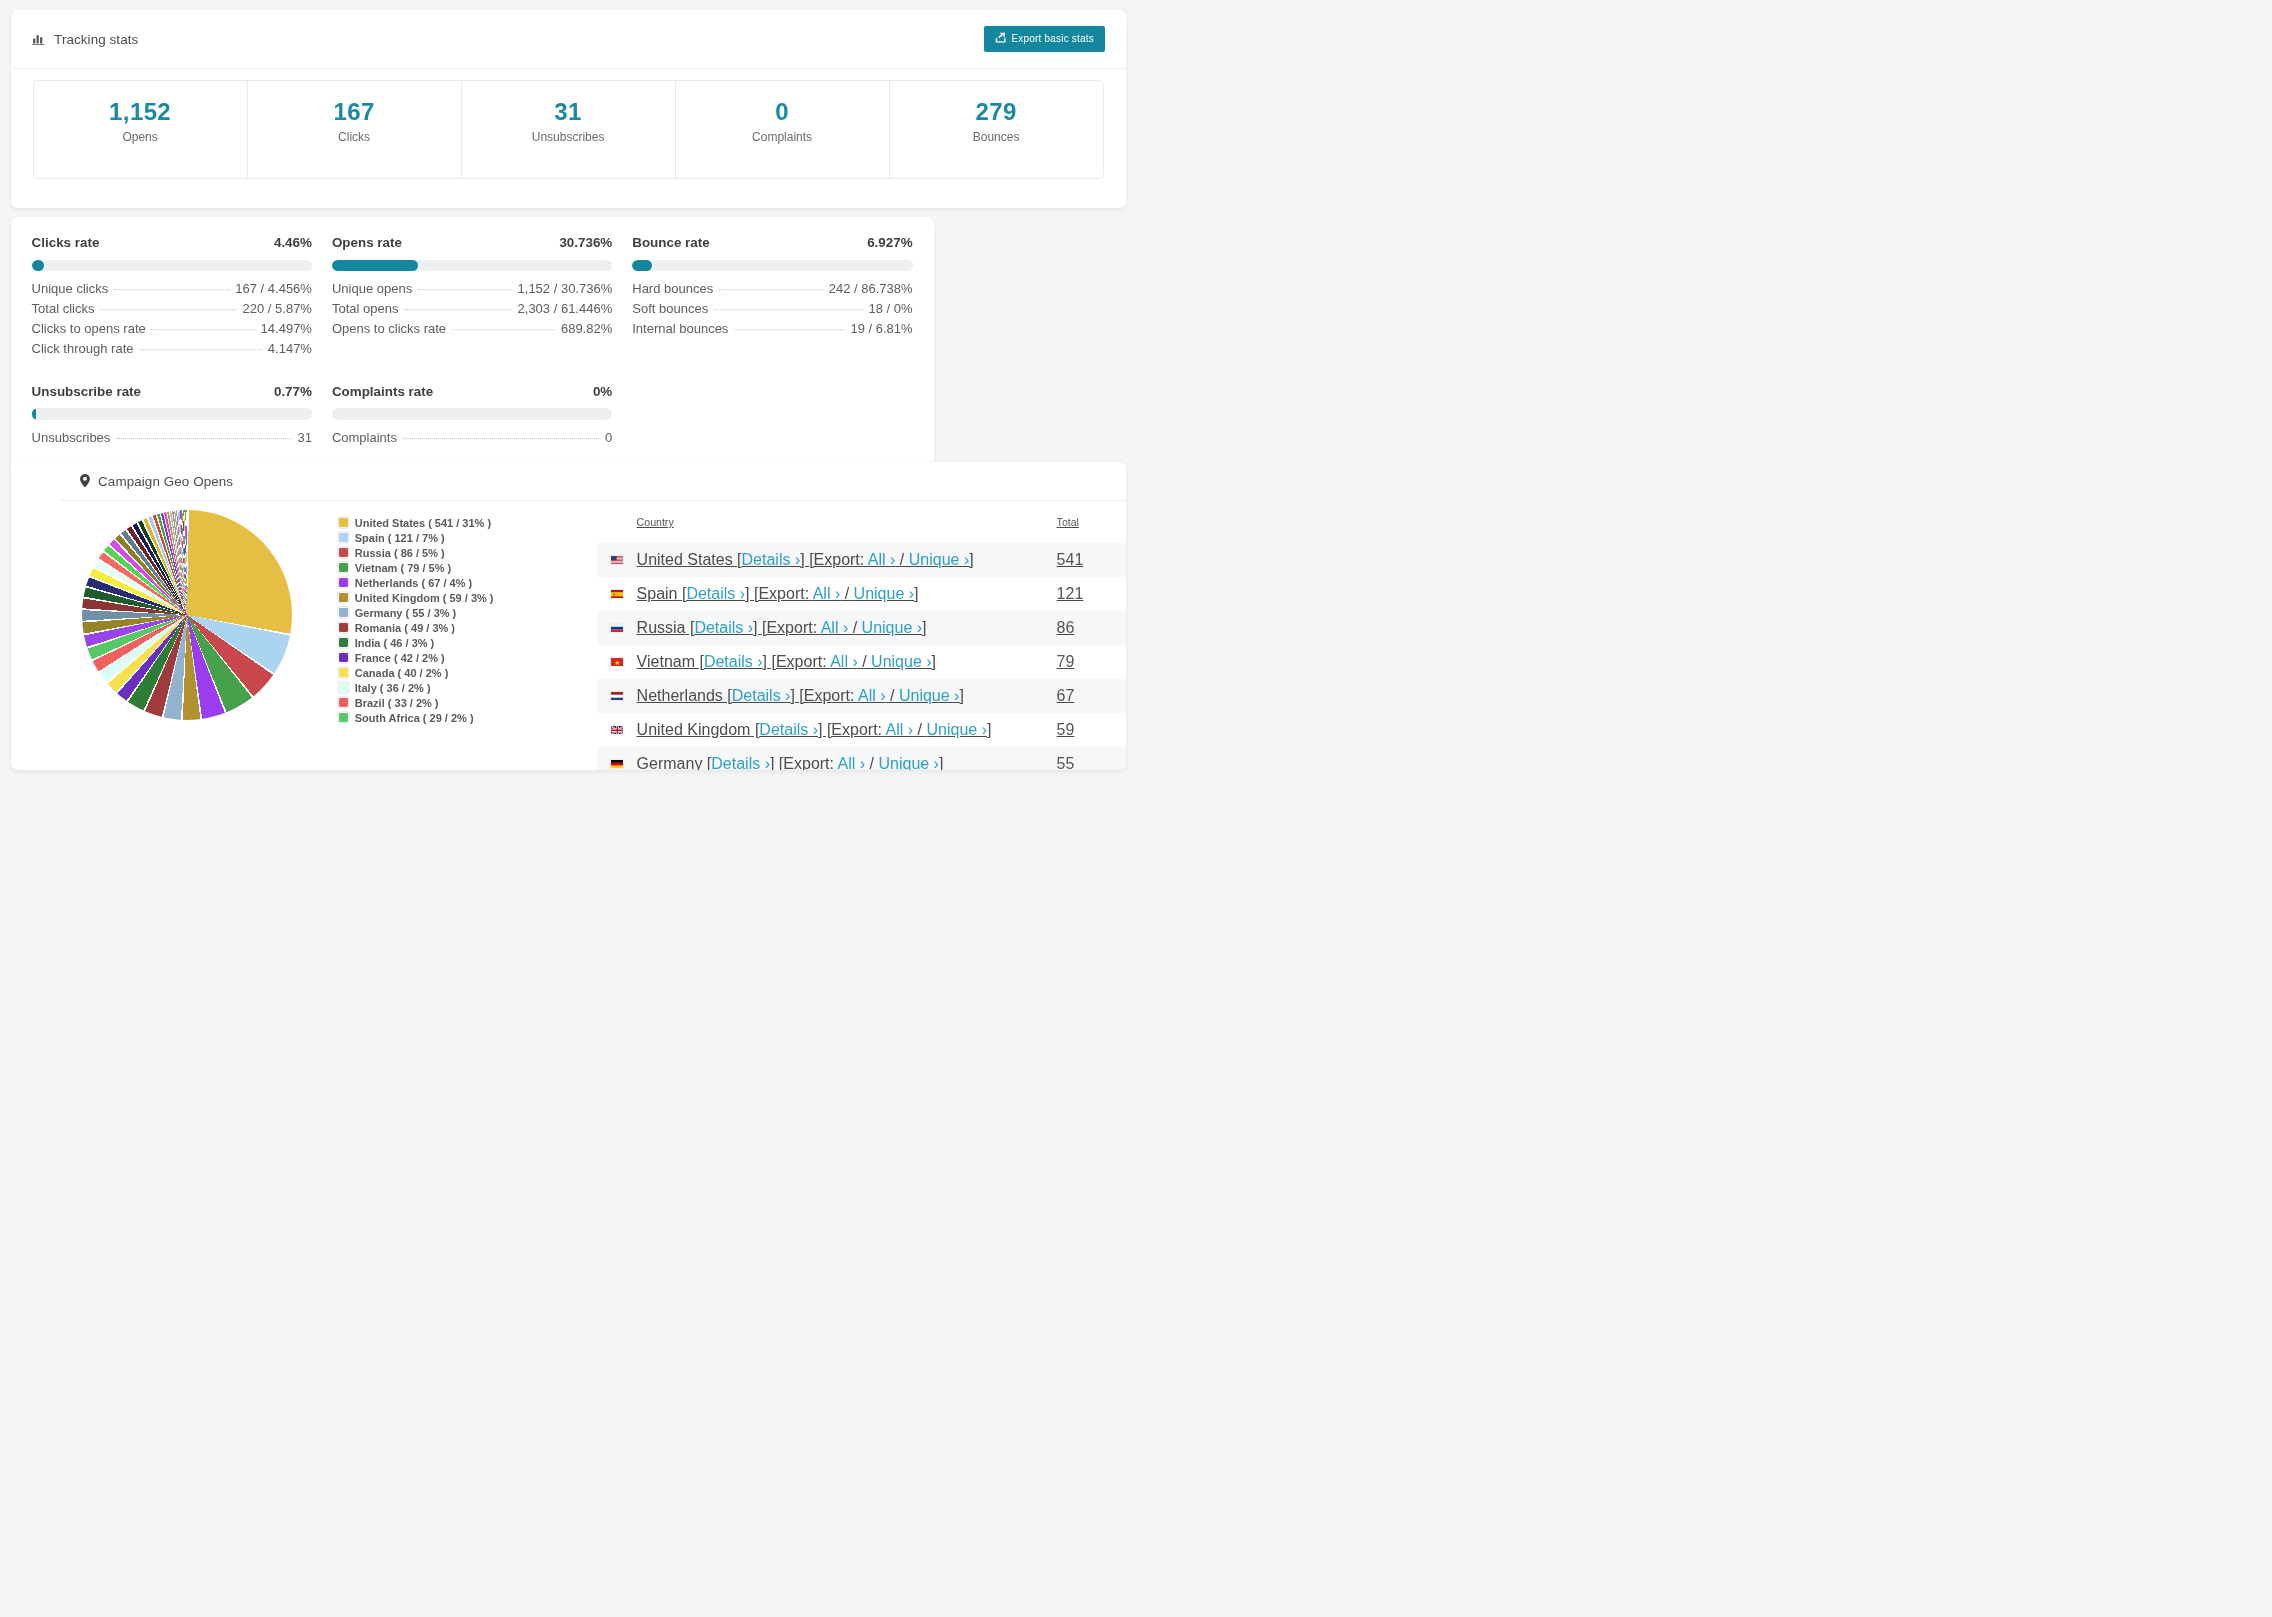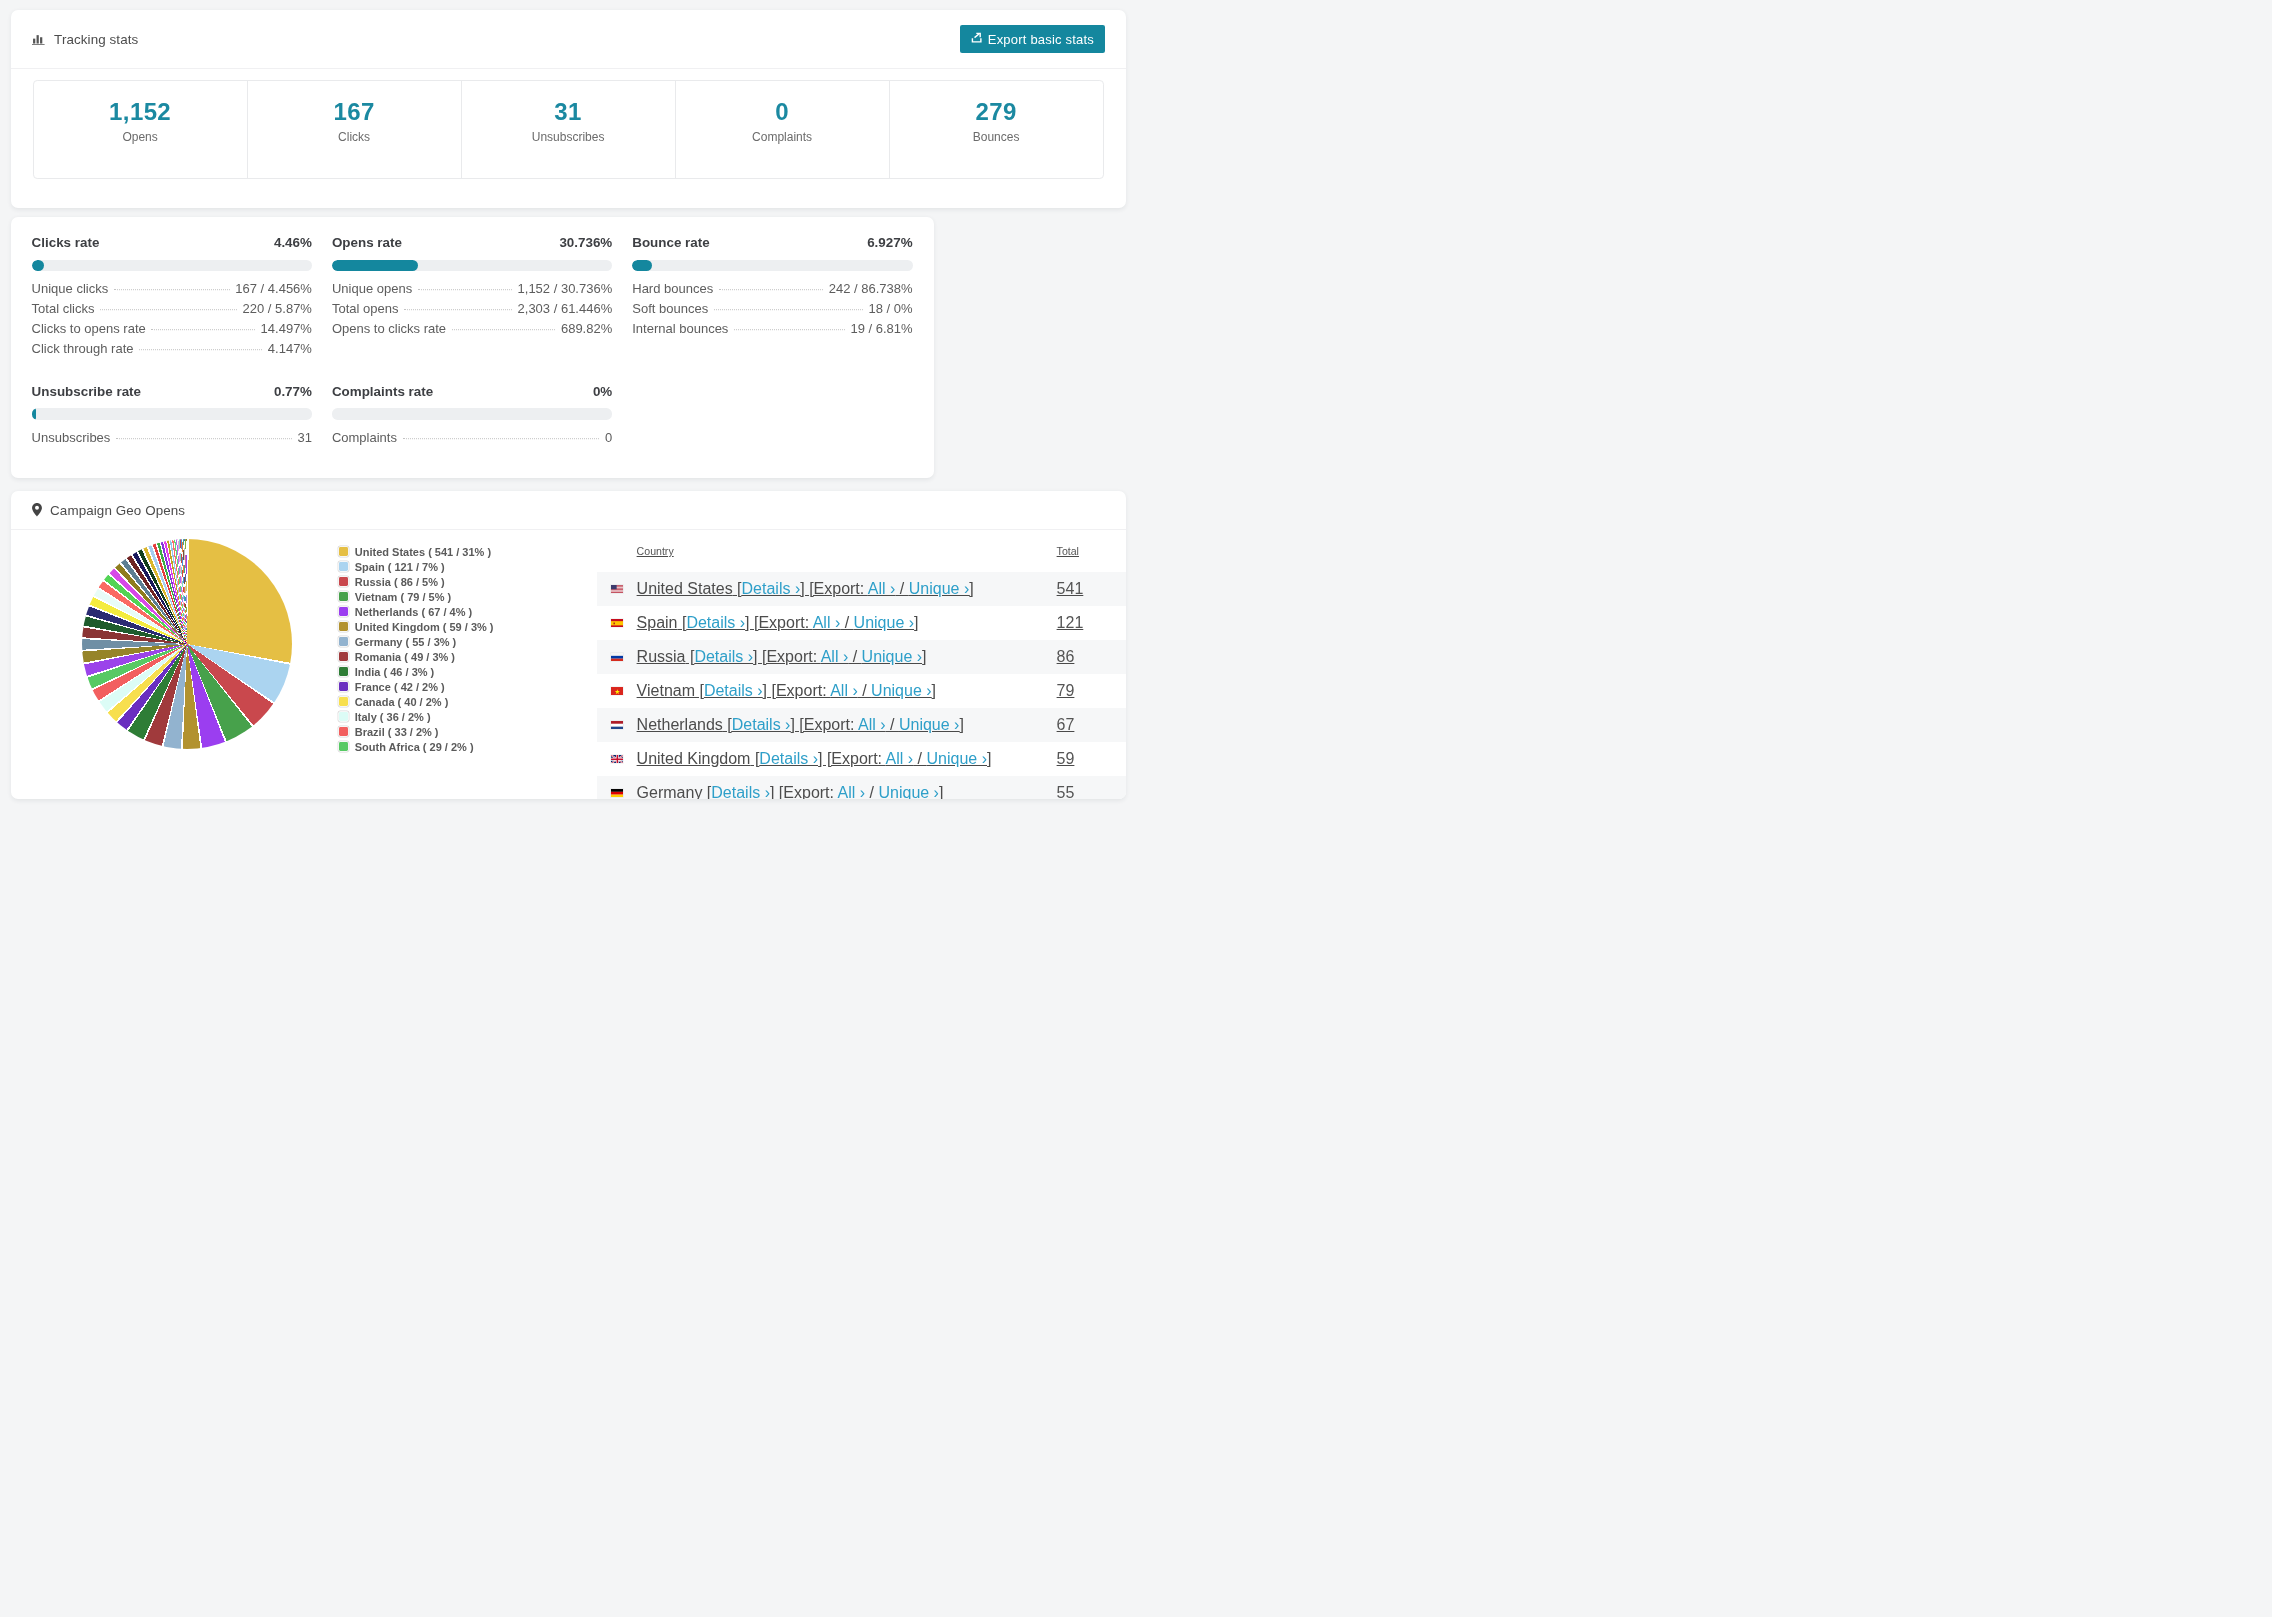"Export basic stats" .btn-primary { font-size: 13px -> 10px }
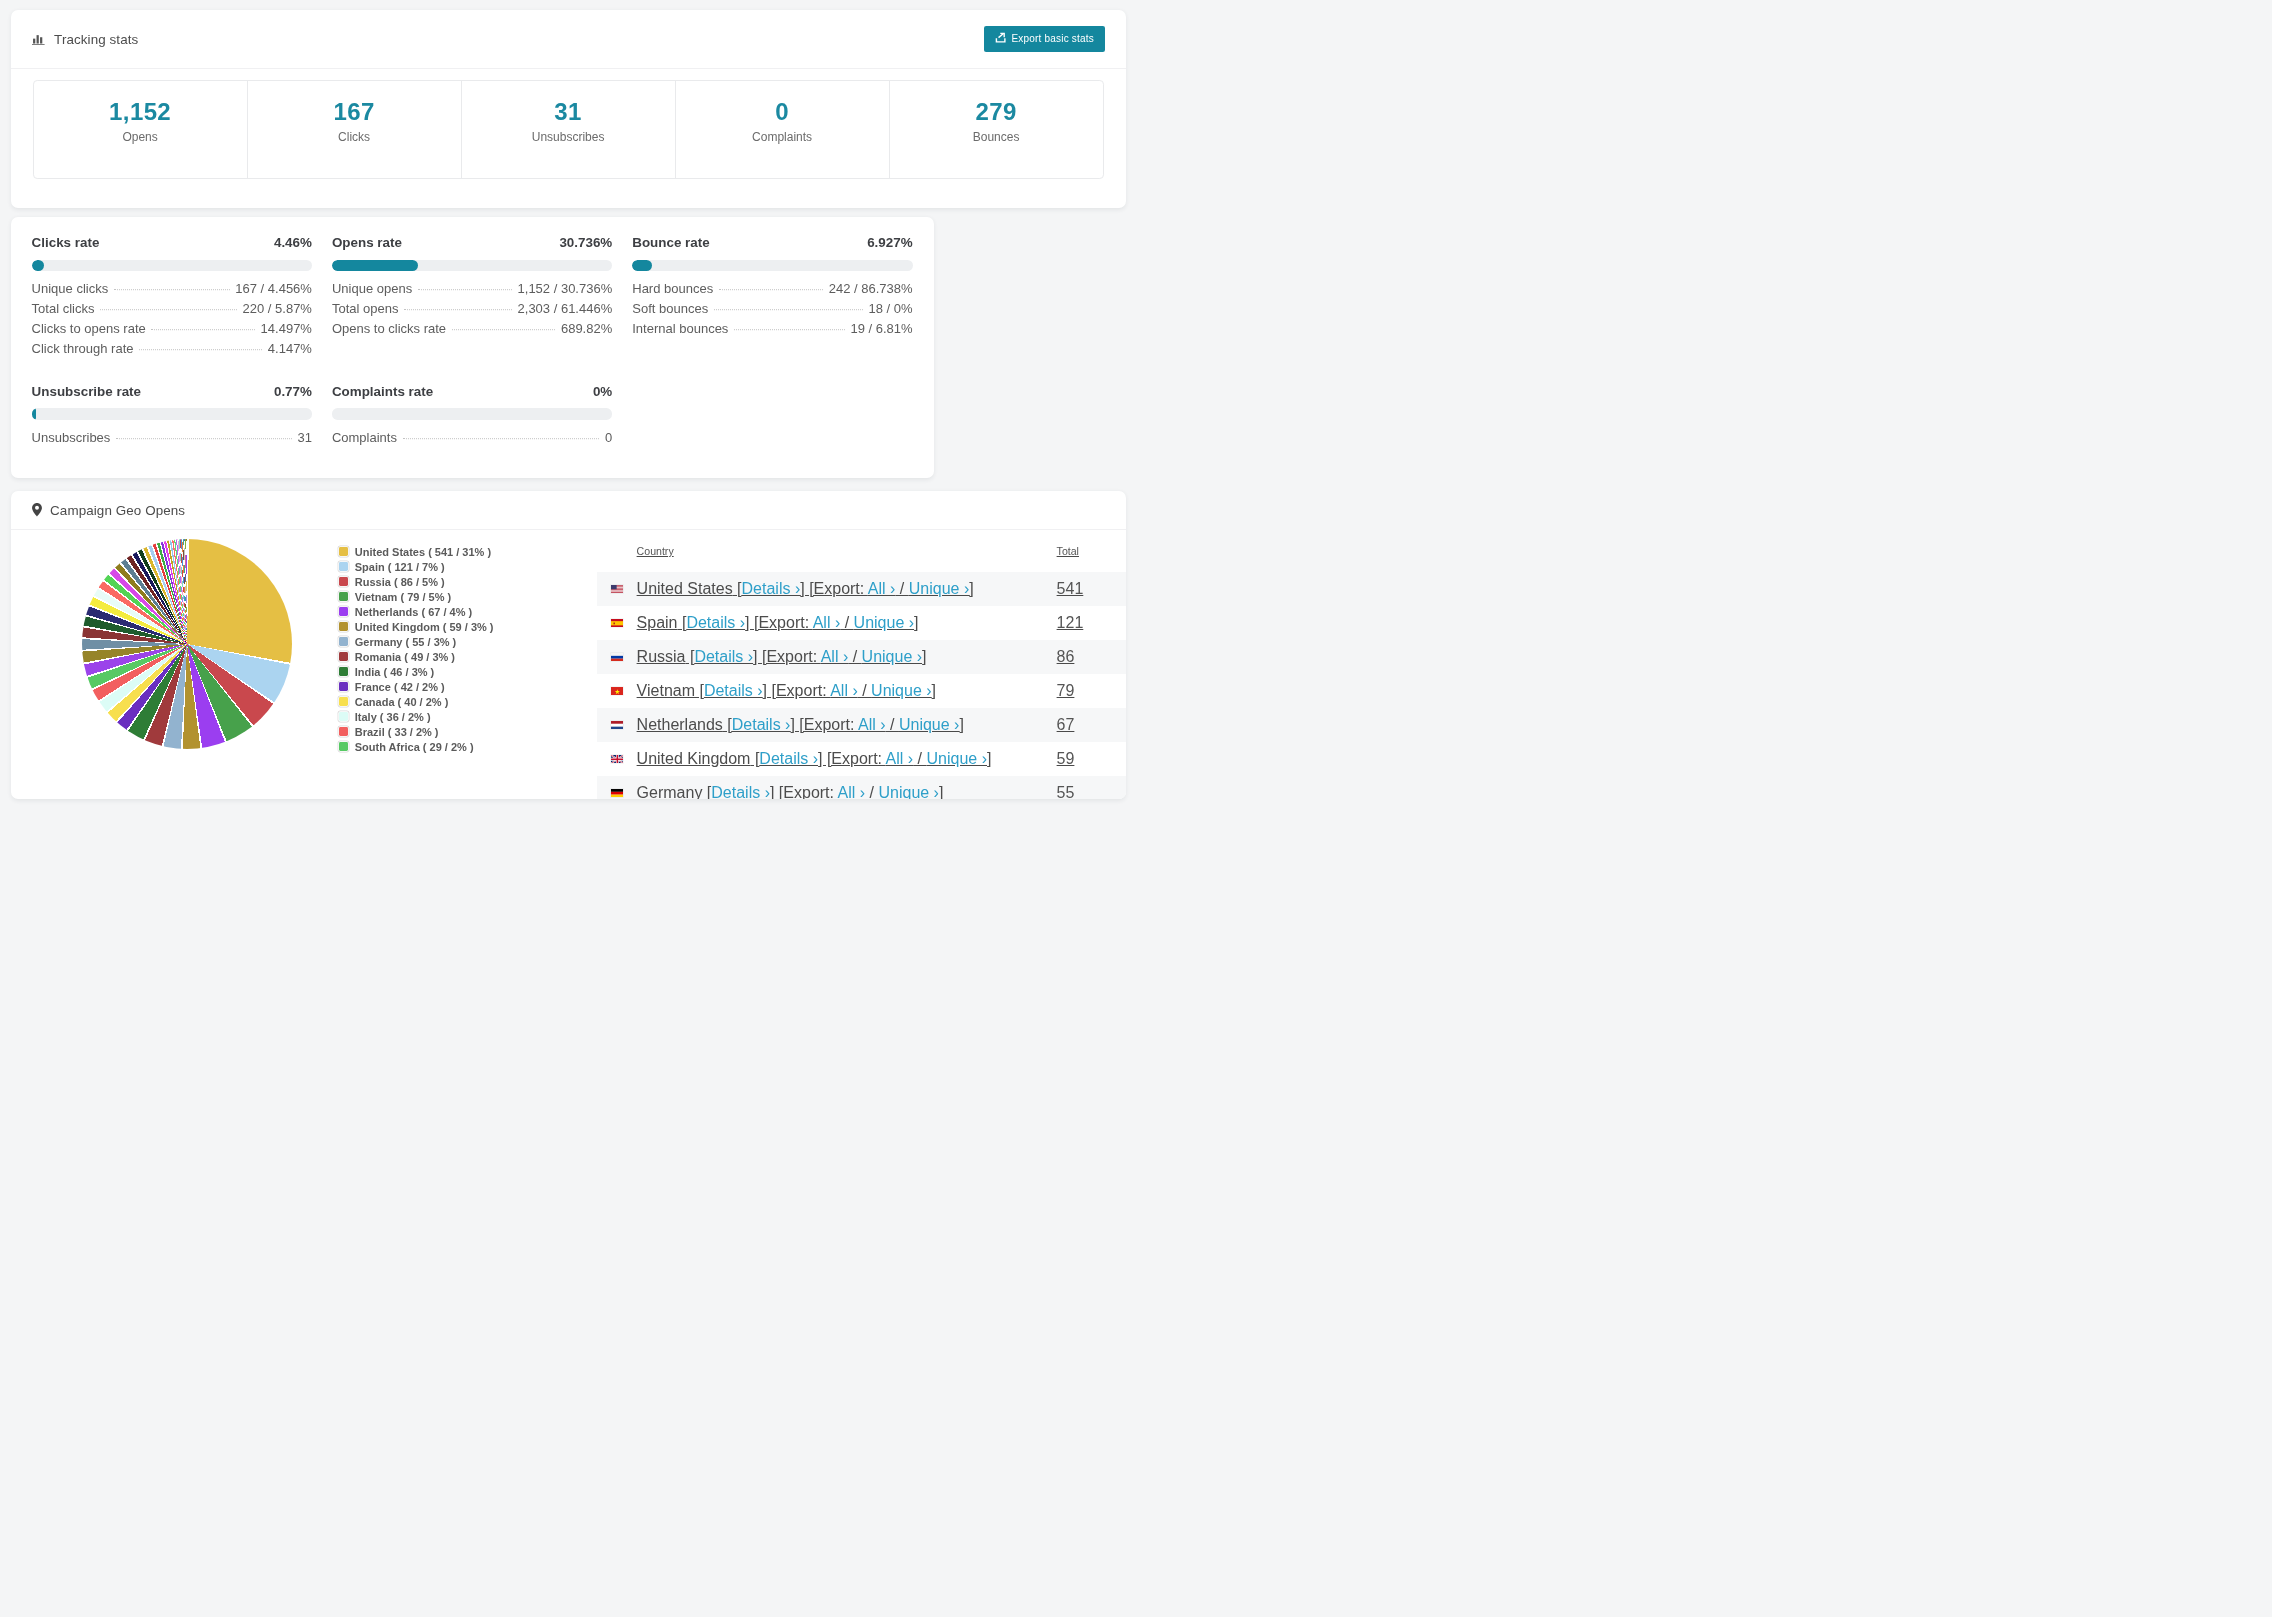"Campaign Geo Opens" #card-geo { padding-left: none -> 48px; top: 491px -> 462px }
